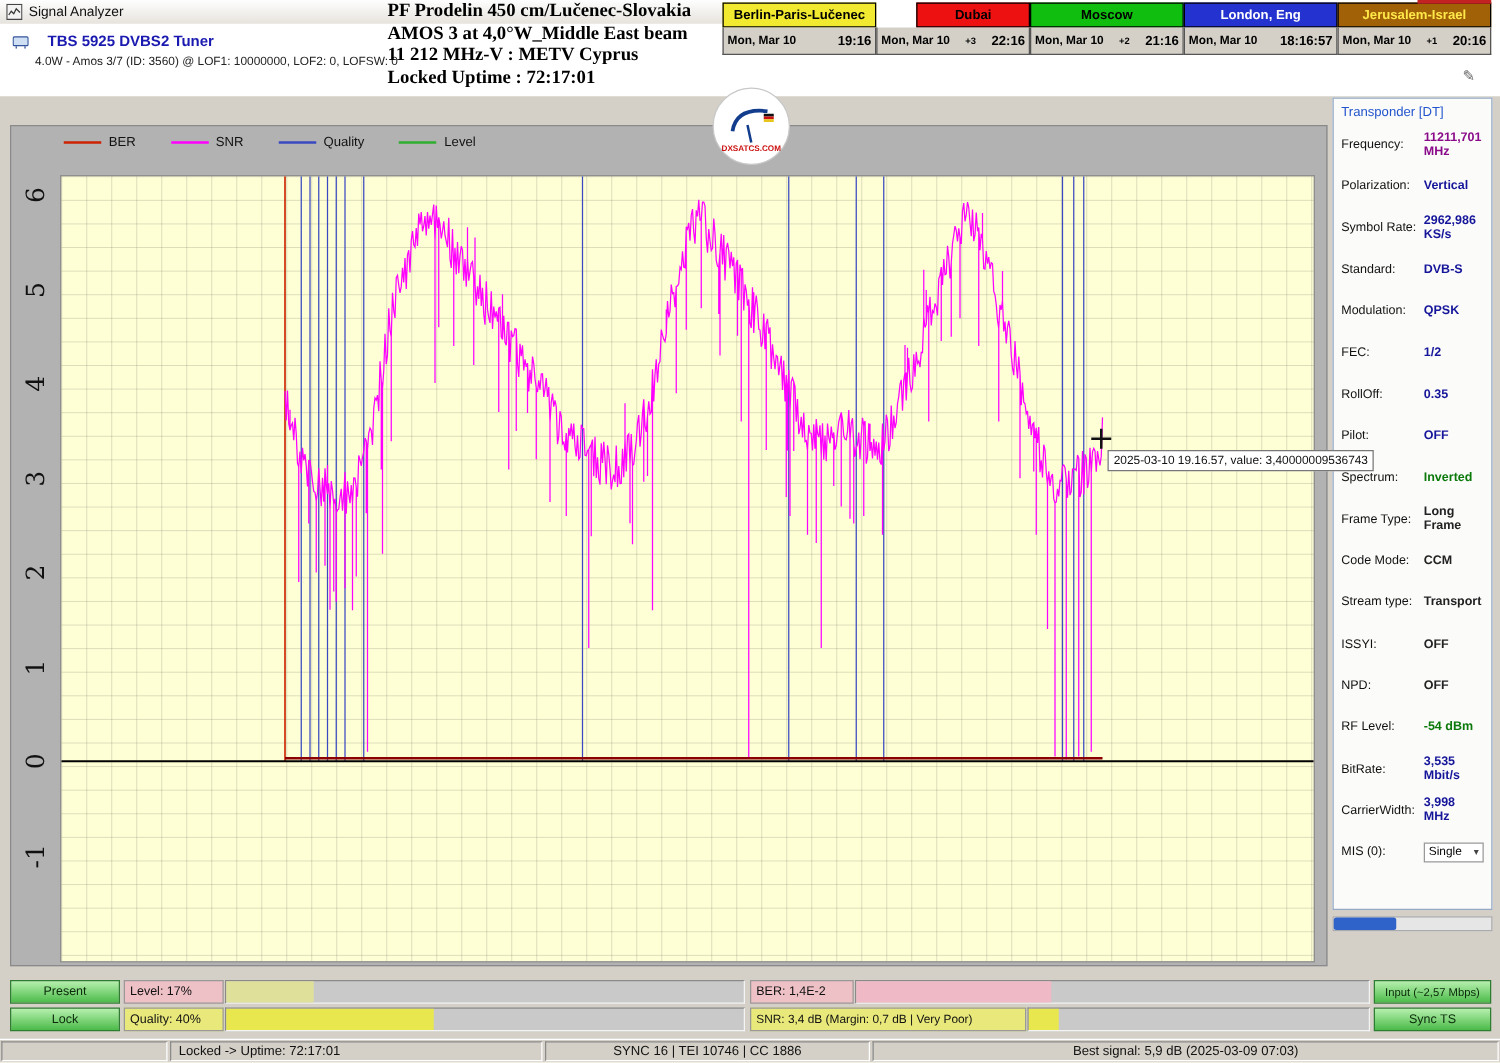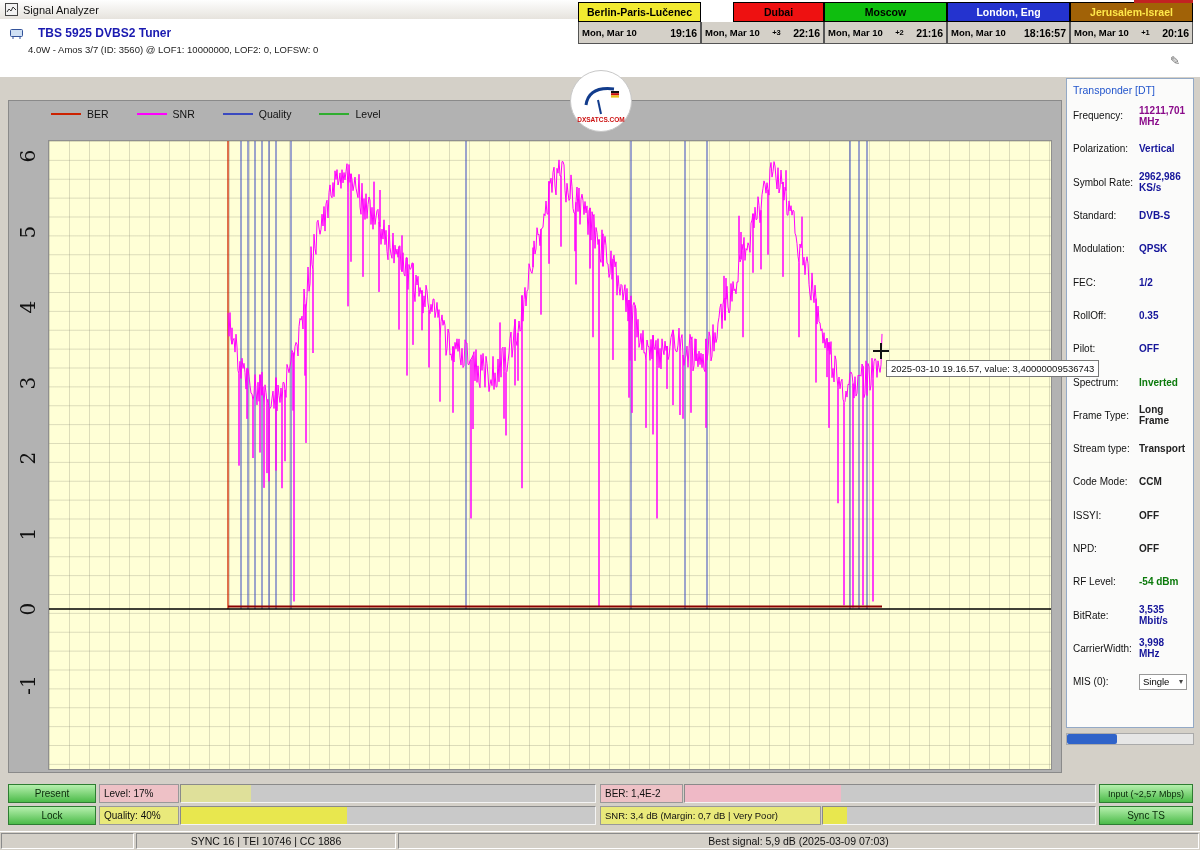"PF Prodelin 450 cm/Lučenec-Slovakia" div.site-block { html: none -> <div> <div>PF Prodelin 450 cm/Lučenec-Slovakia</div> <div>AMOS 3 at 4,0°W_Middle East beam</div> <div>11 212 MHz-V : METV Cyprus</div> <div>Locked Uptime : 72:17:01</div> </div> }
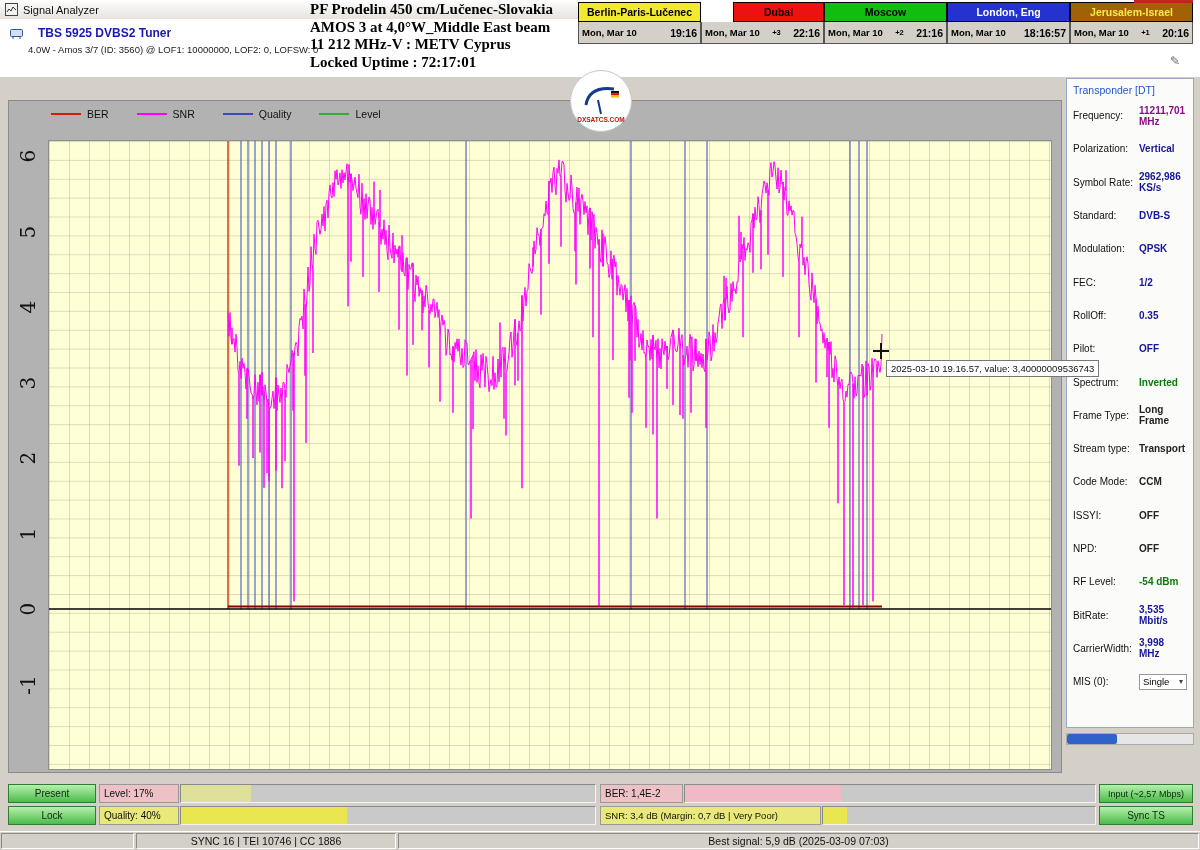"Stream type:" div.tp-row { order: before "Code Mode:" -> after "Code Mode:" }
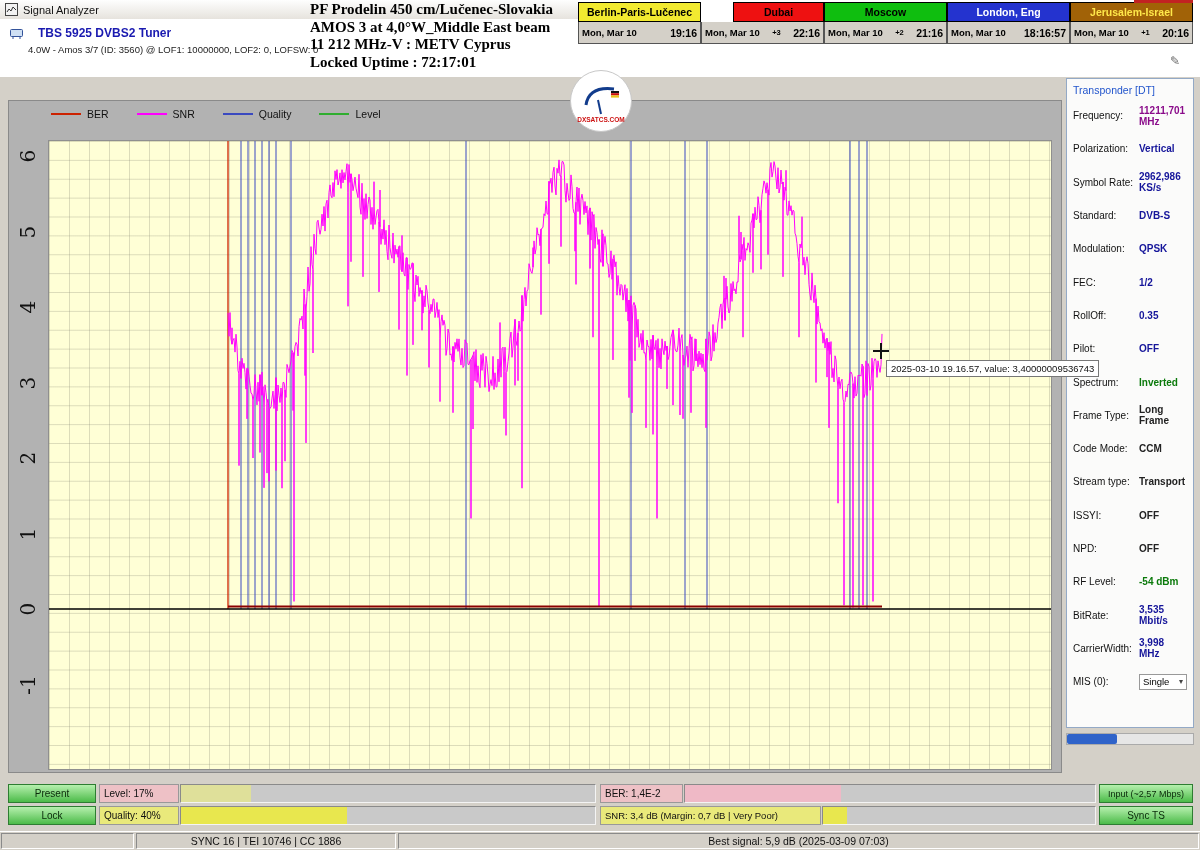"Locked -> Uptime: 72:17:01" div.sb-seg { html: none -> <div>Locked -&gt; Uptime: 72:17:01</div> }
